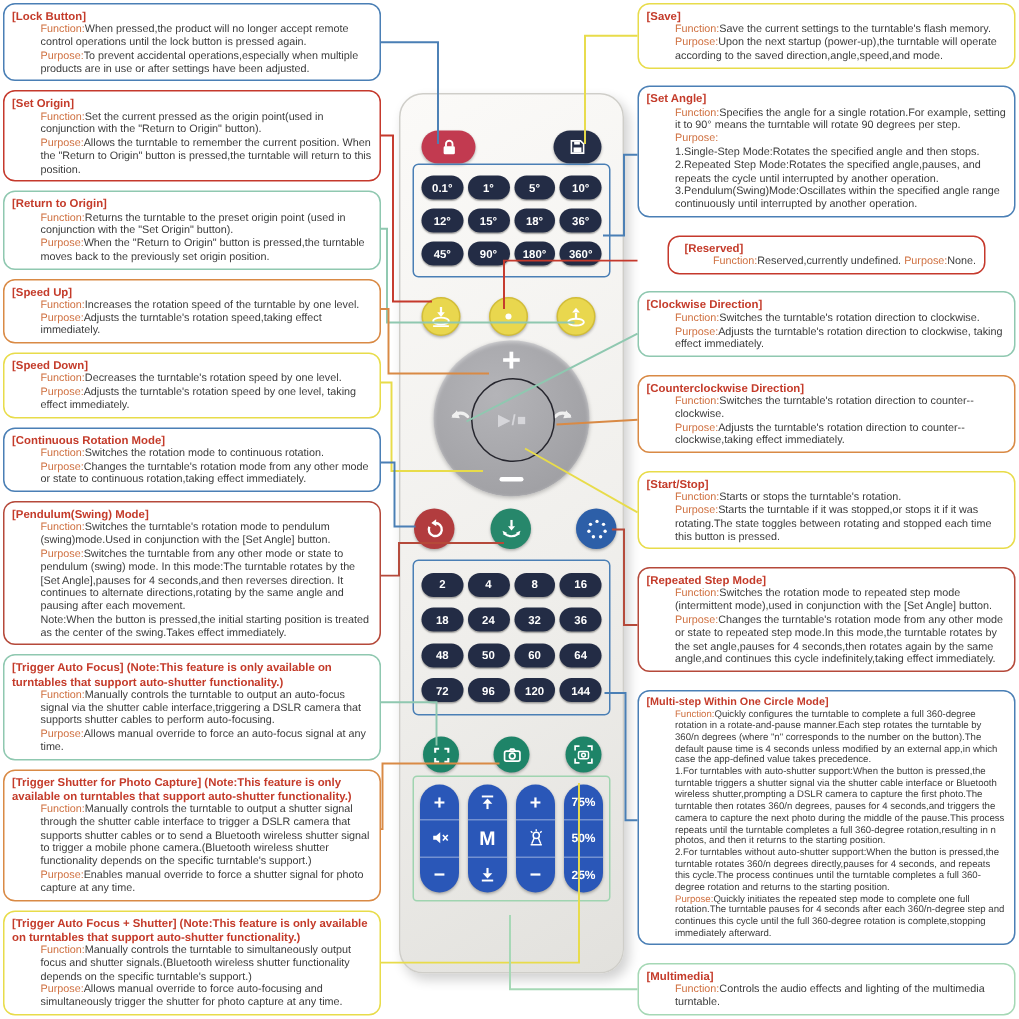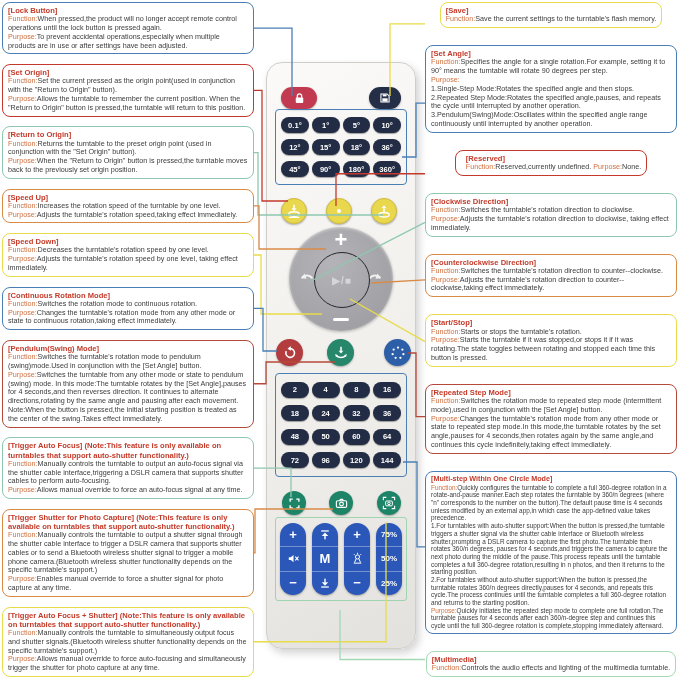"Function:When pressed,the product will" .cpart { margin-left: none -> 19px }
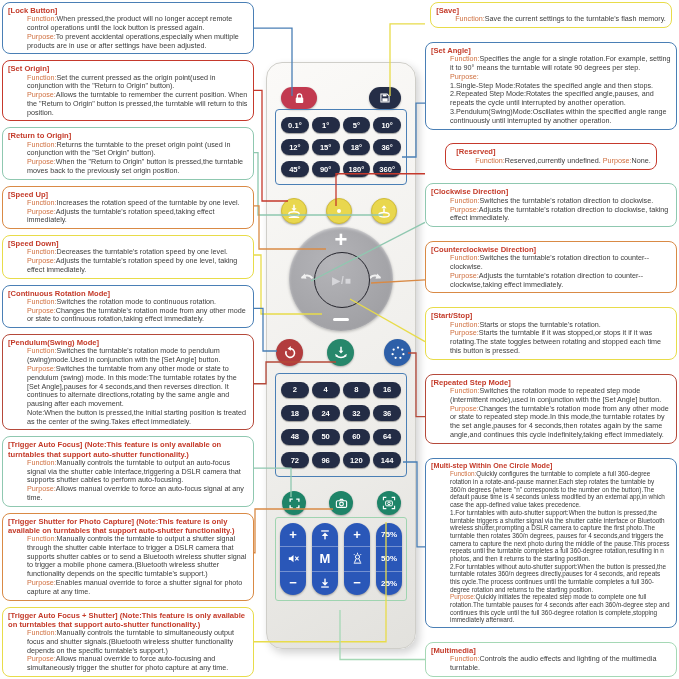"Purpose:Upon the next startup" div.cpart { html: none -> <div><span>Purpose:</span><span>Upon the next startup (power-up),the turntable will operate according to the saved direction,angle,speed,and mode.</span></div> }
